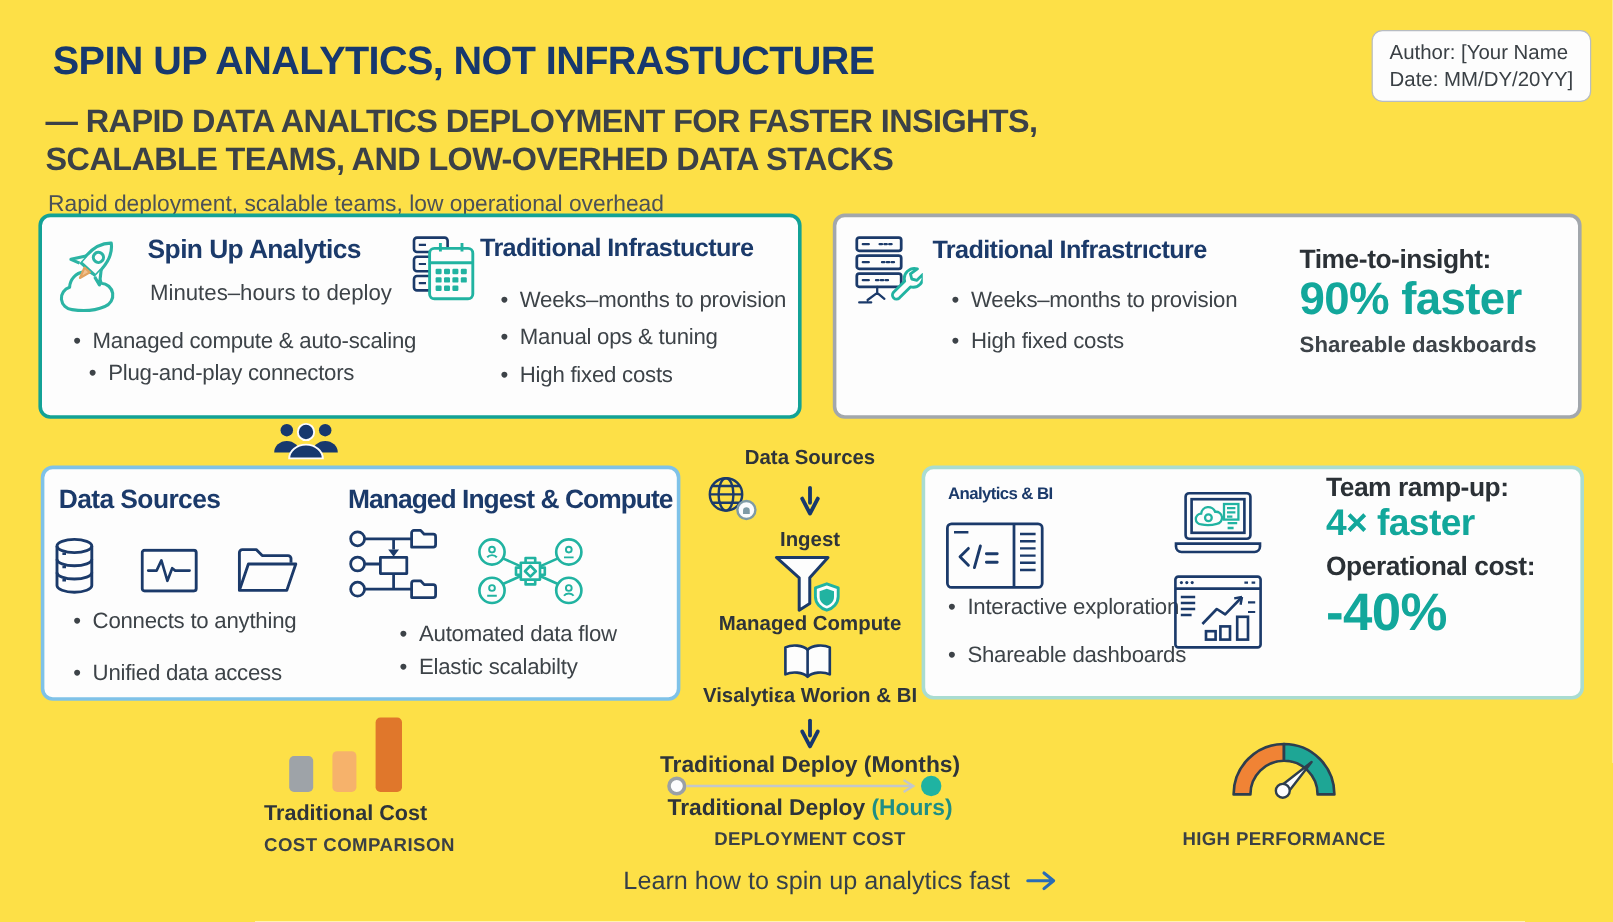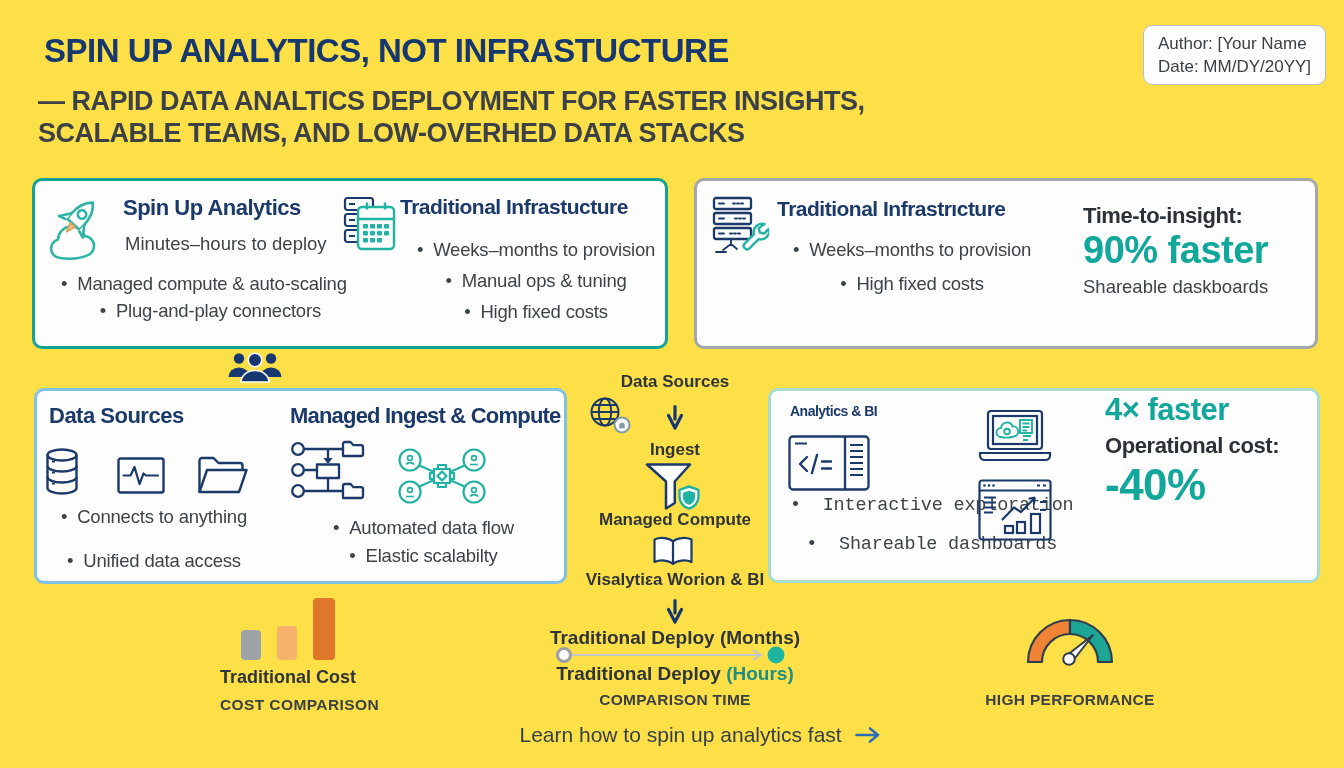"Rapid deployment, scalable teams, low" div.abs { html: none -> <div>Rapid deployment, scalable teams, low operational overhead</div> }
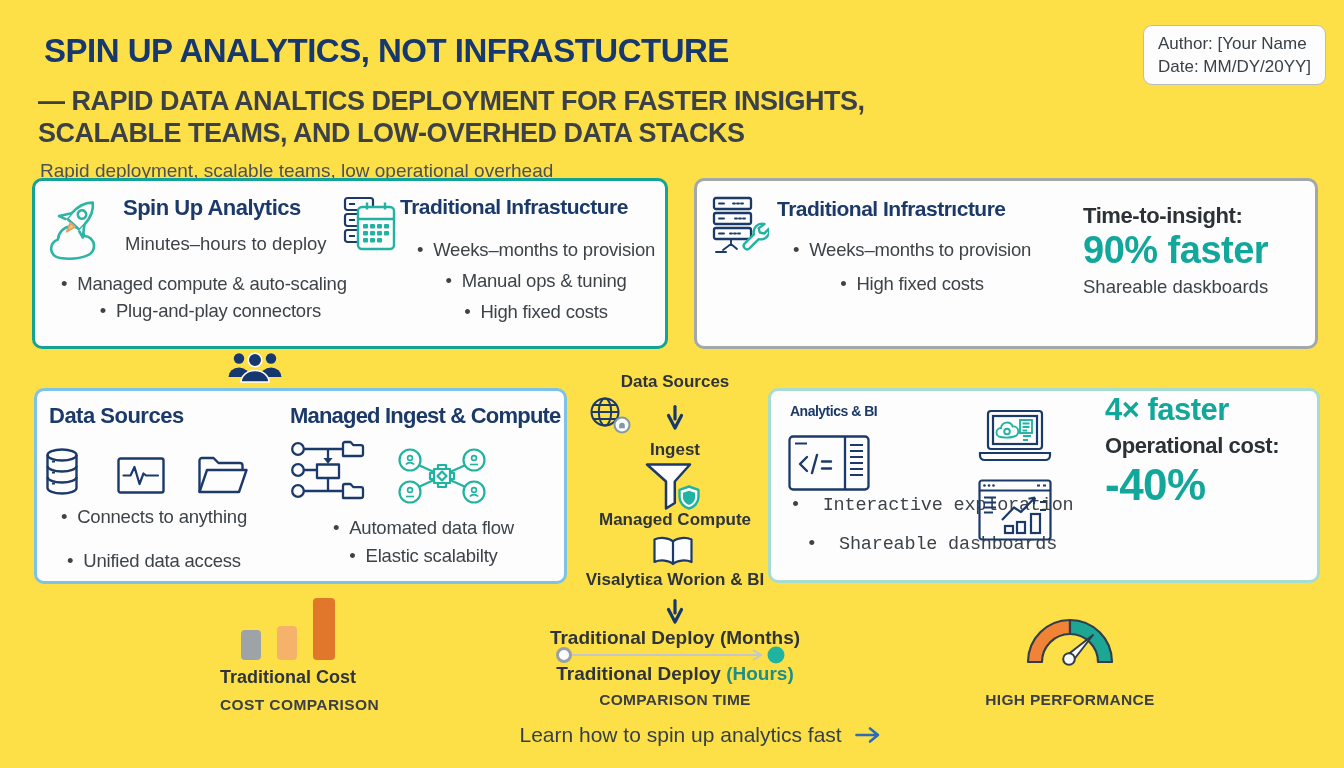"Weeks–months to provision" .bullets { text-align: center -> none }
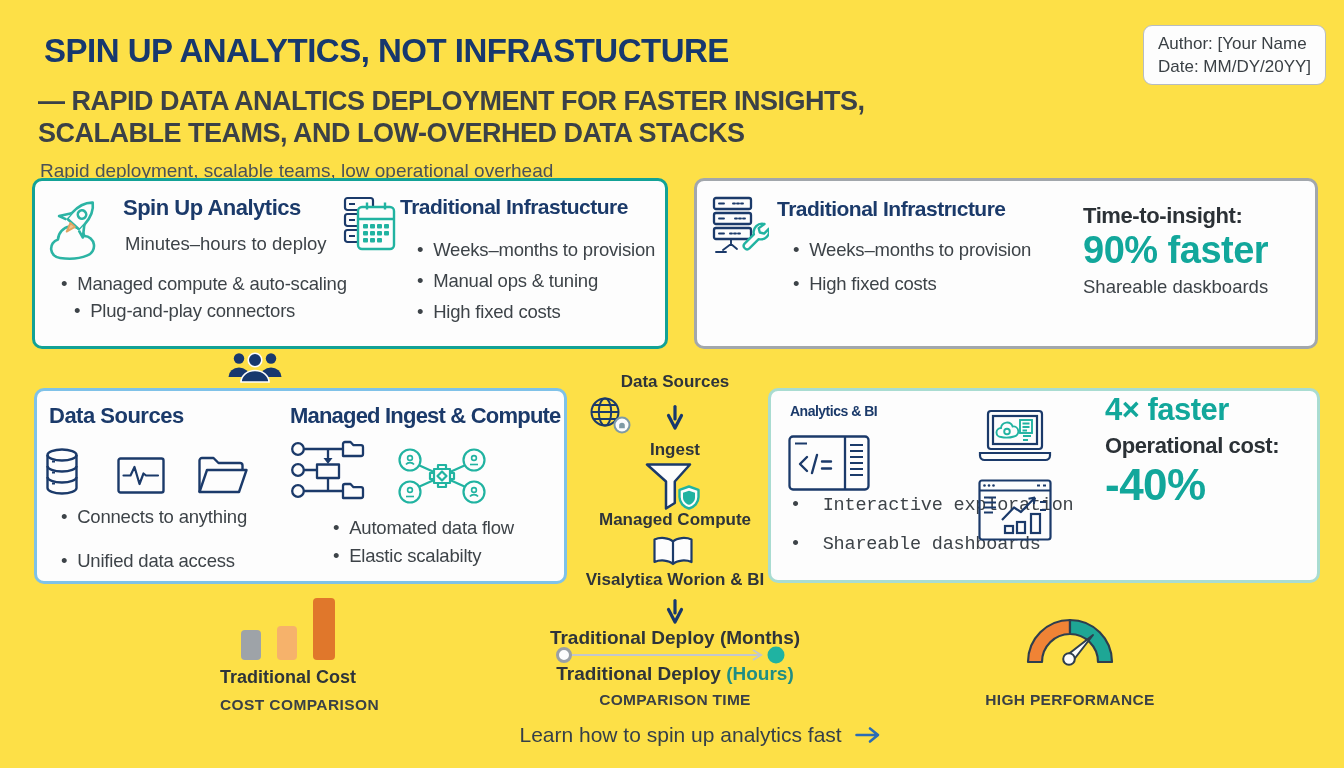"Shareable daskboards" .metric-note { font-weight: none -> bold }
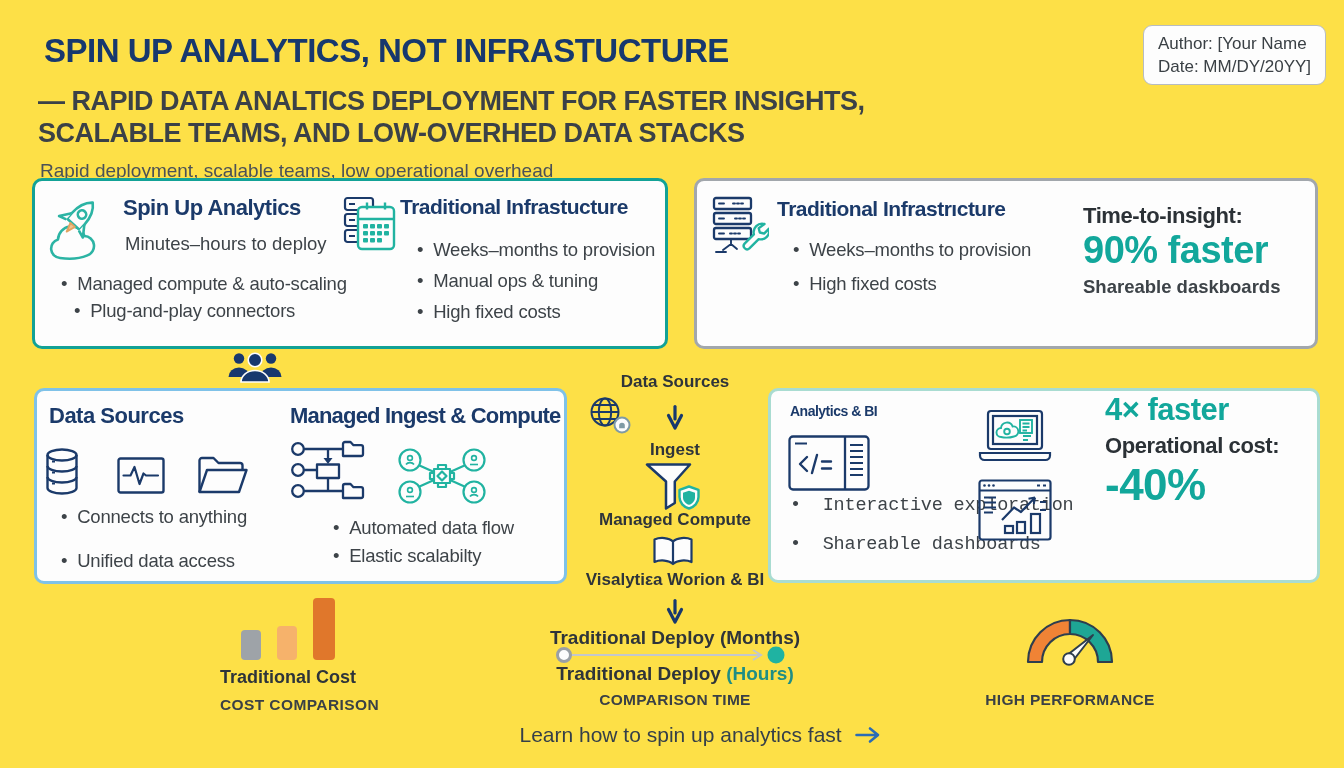"Team ramp-up:" div.metric-label { html: none -> <div>Team ramp-up:</div> }
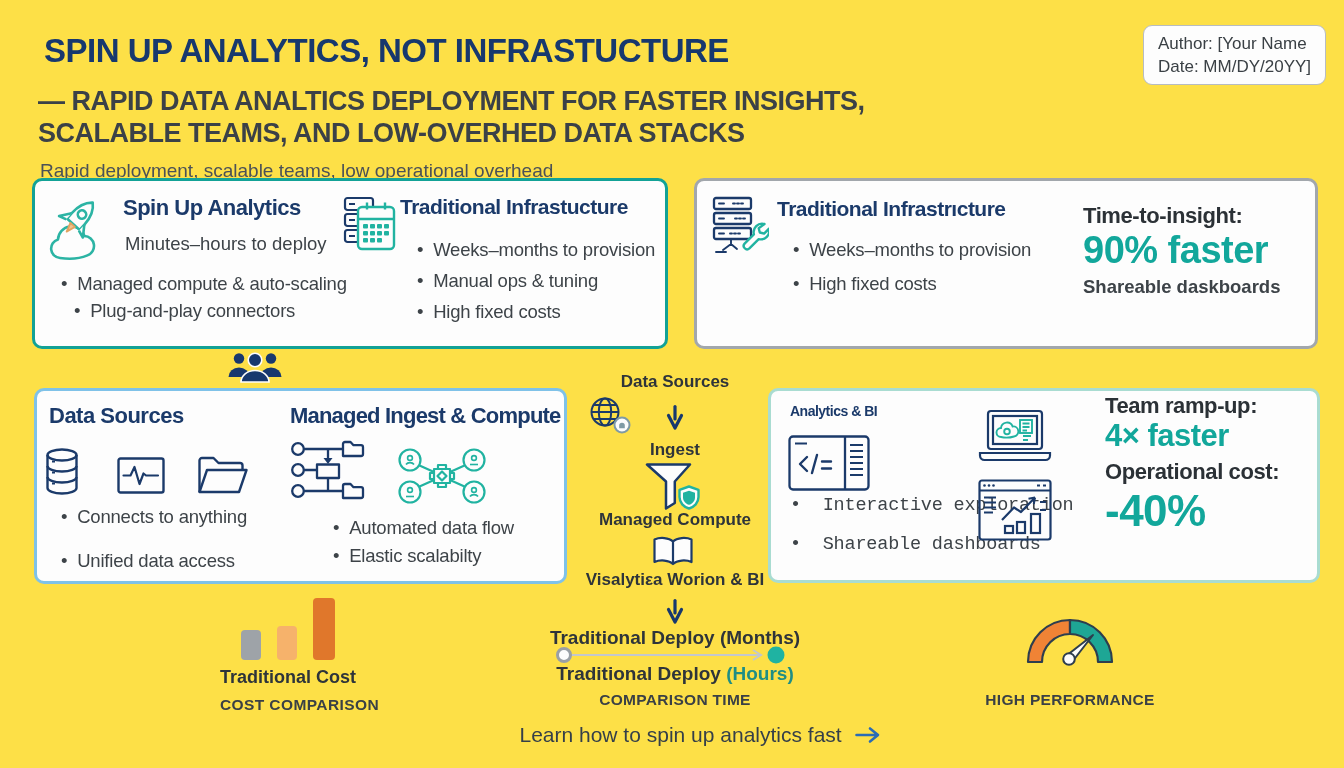"Interactive exploration" div.abs { font-family: Liberation Mono, monospace -> none }
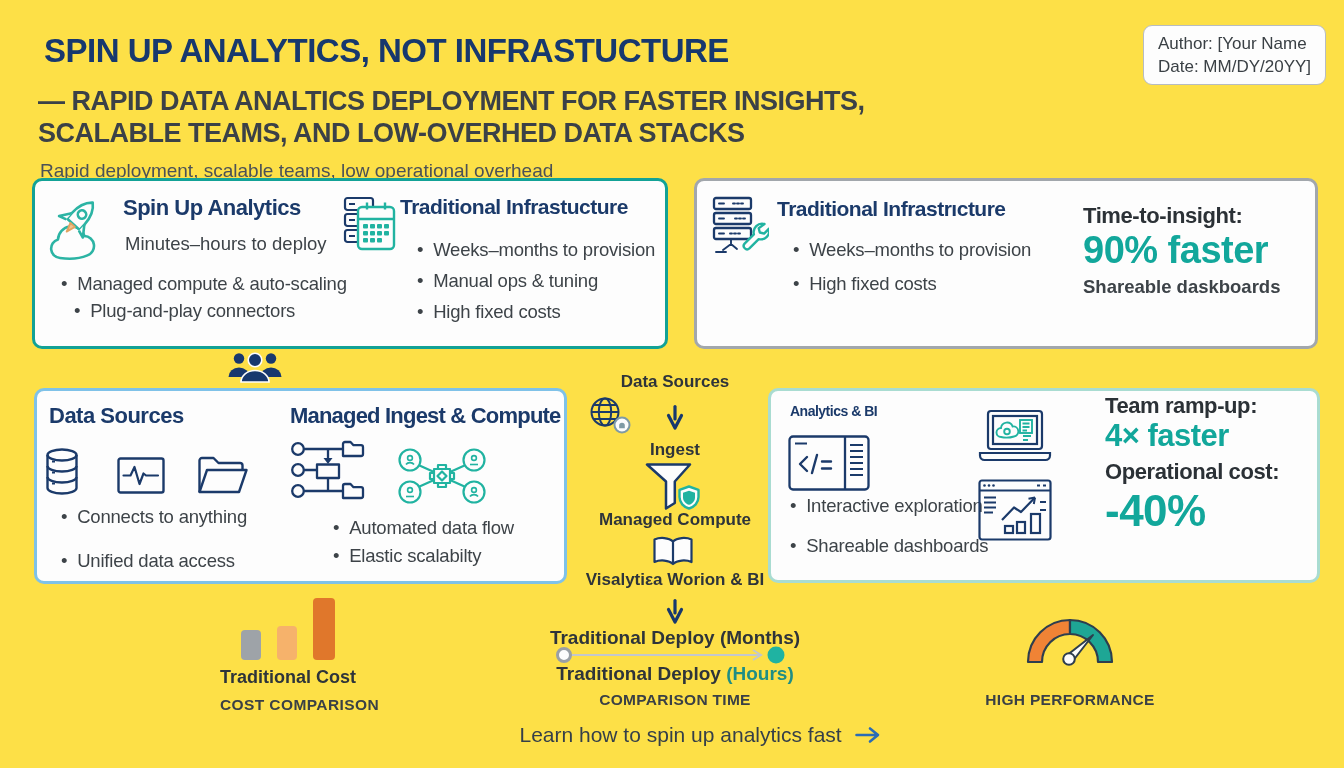"COMPARISON TIME" div.abs { text: COMPARISON TIME -> DEPLOYMENT COST }
